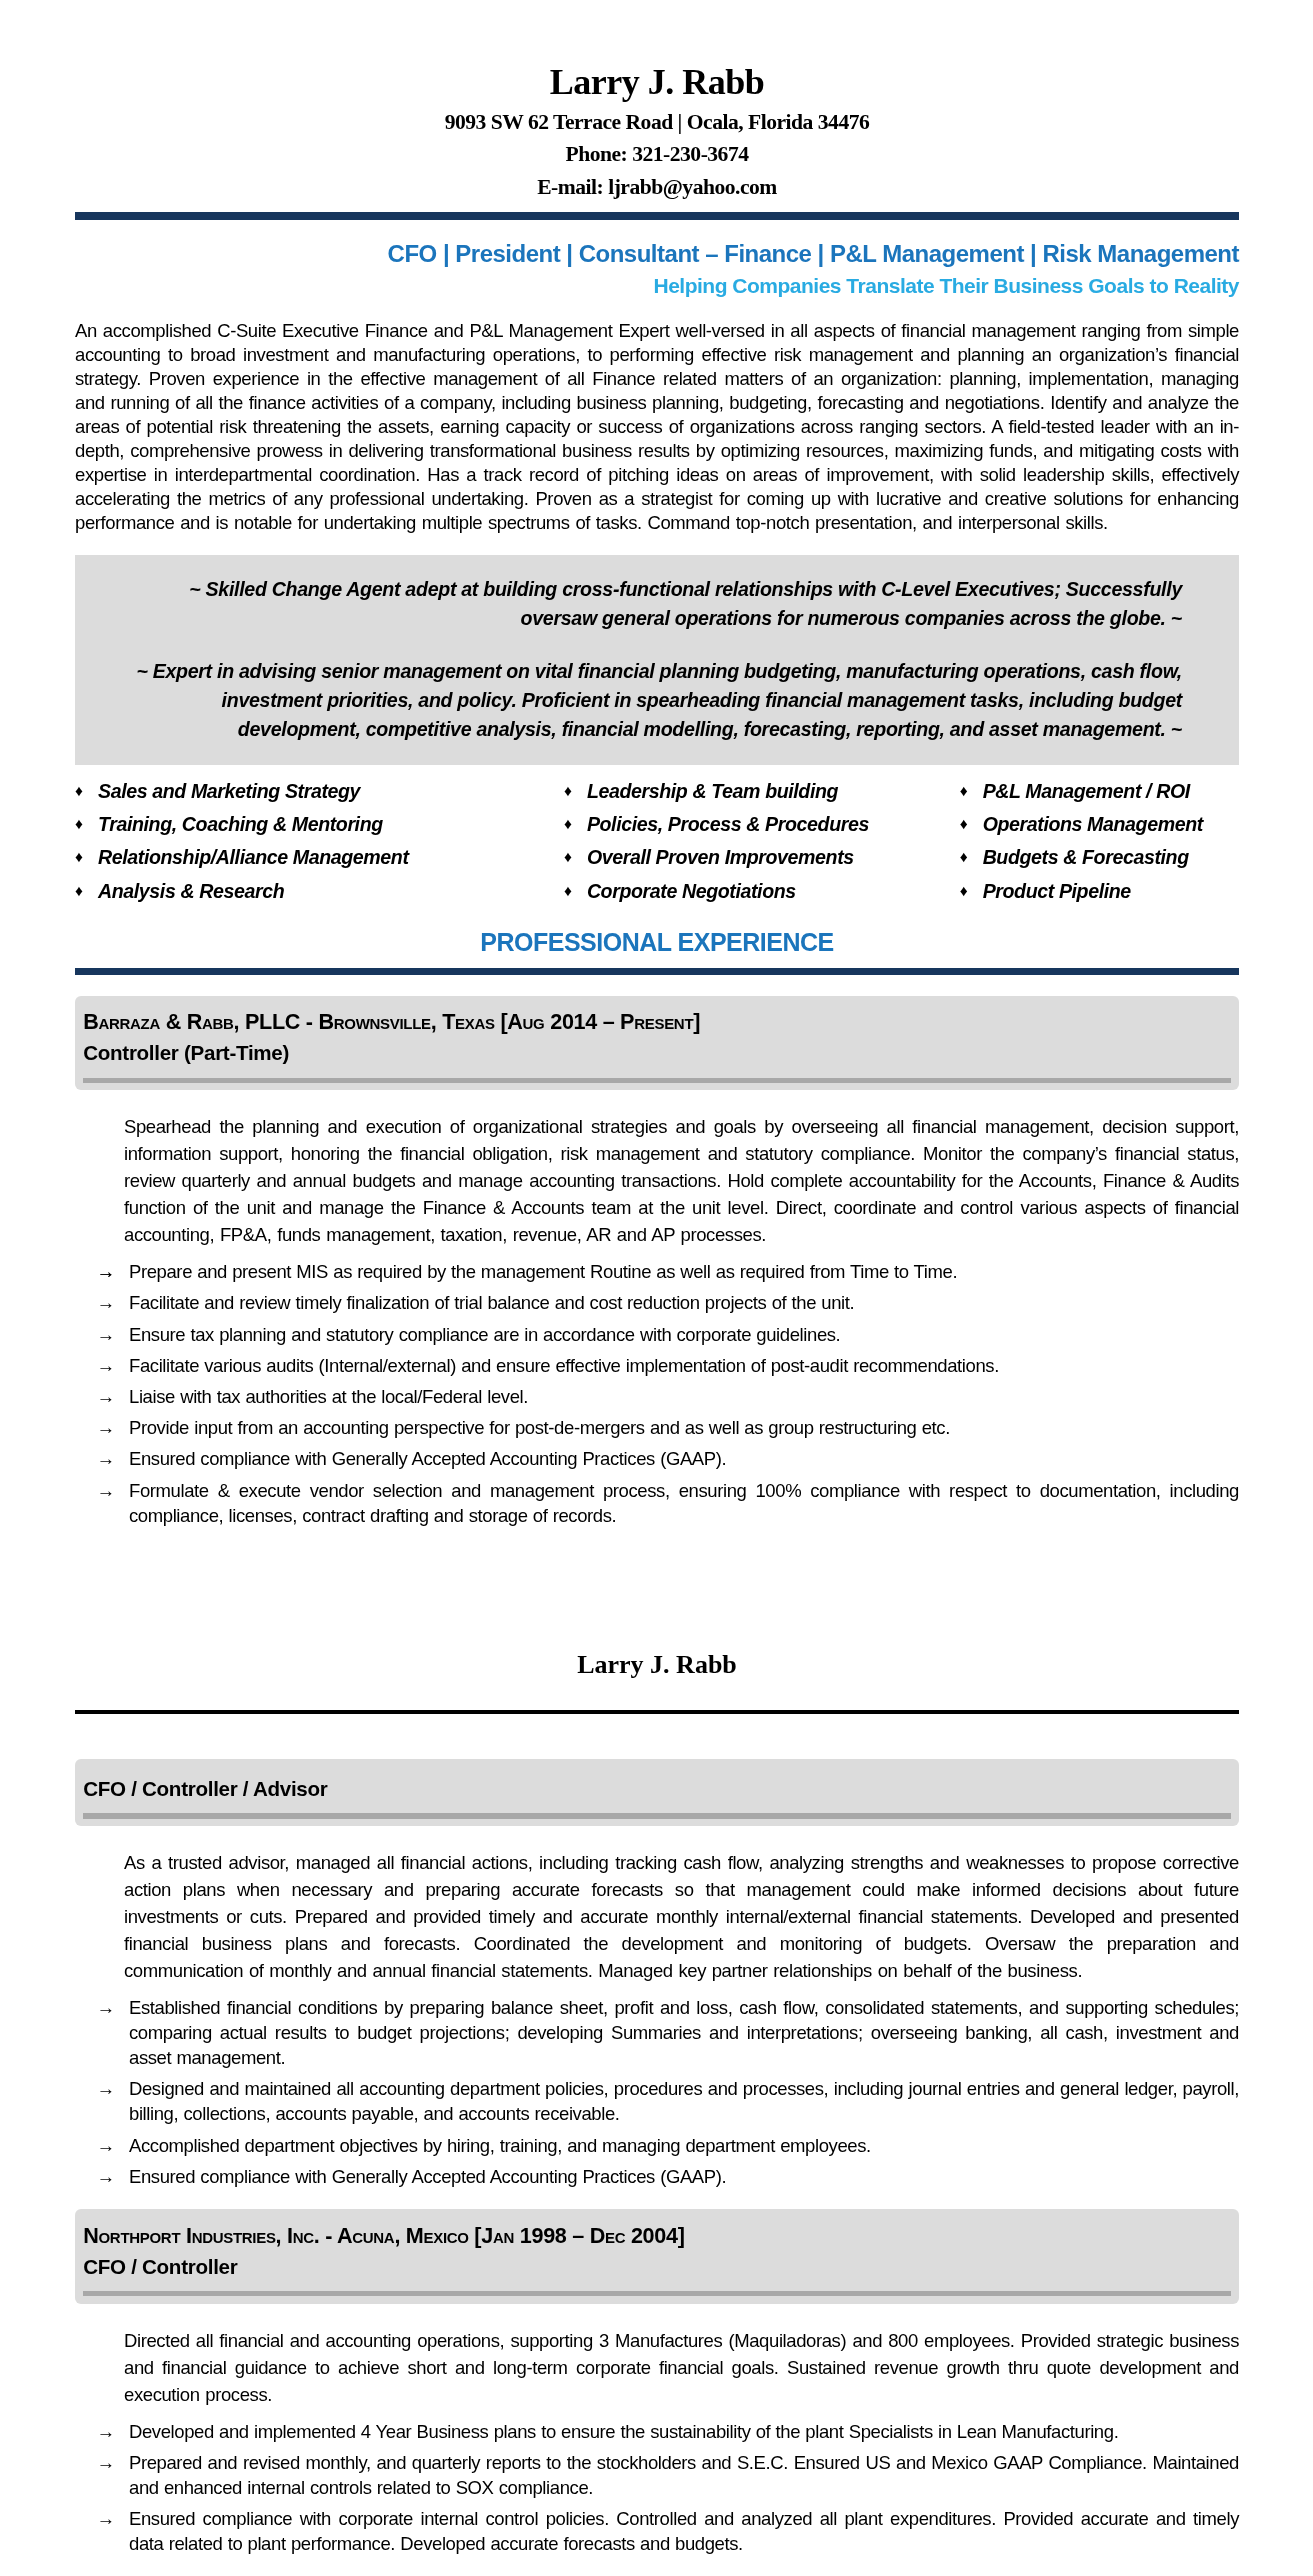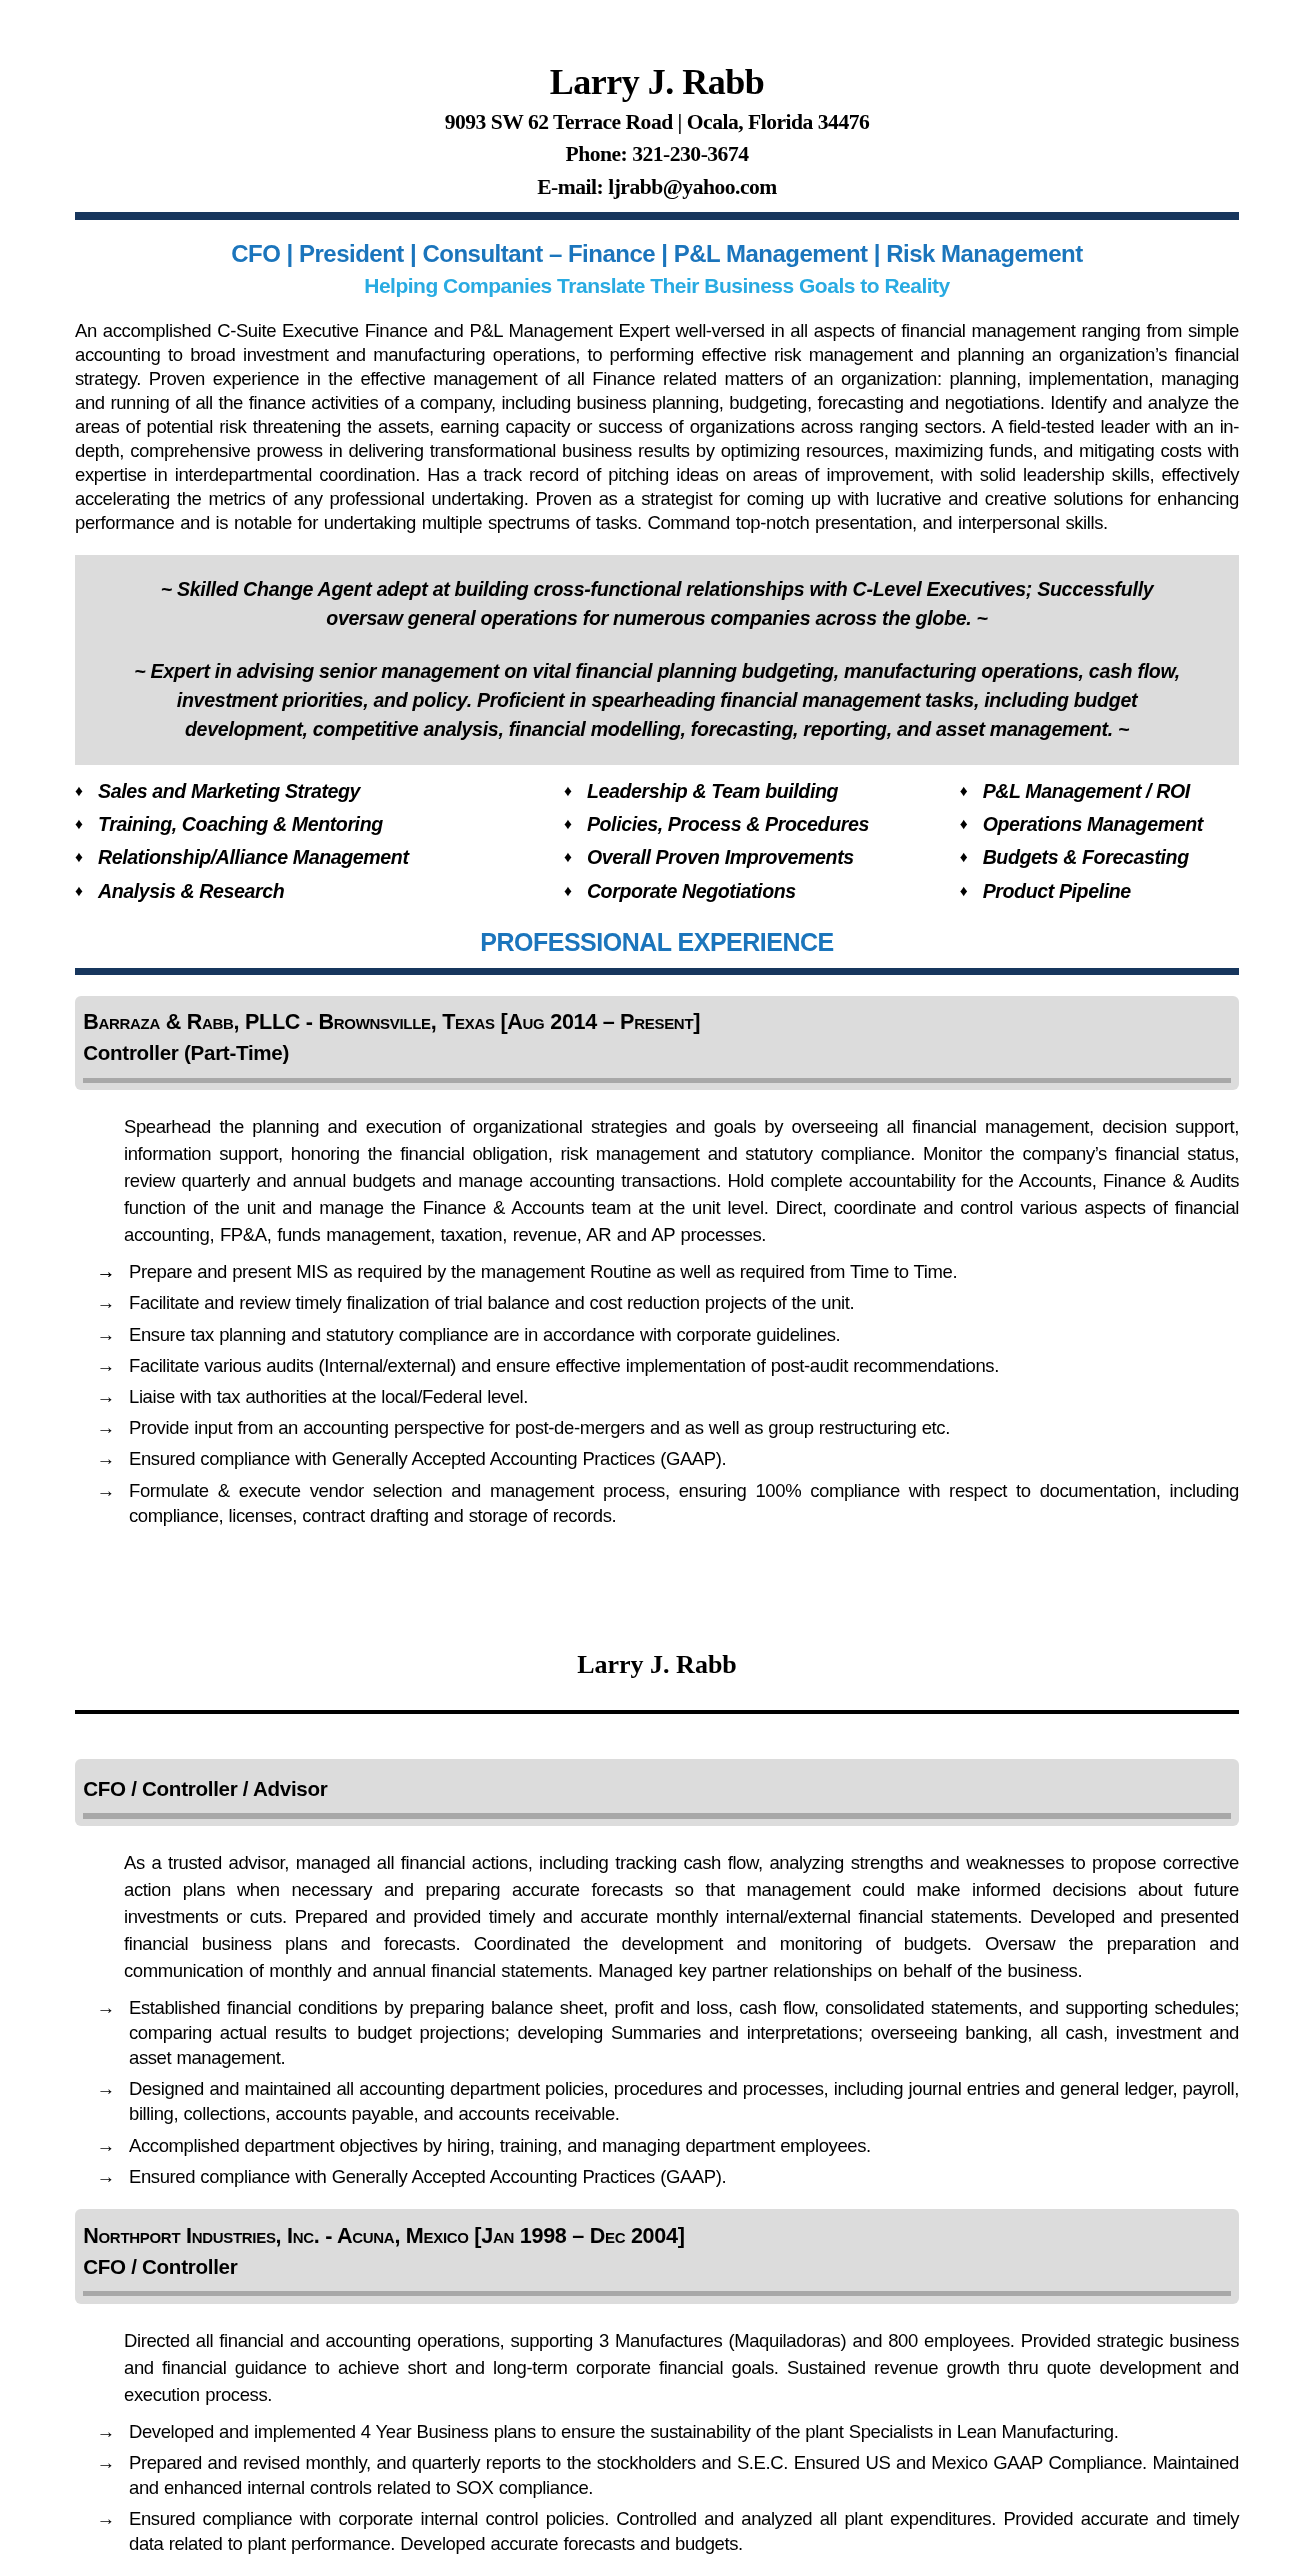"CFO | President | Consultant" .banner { text-align: center -> right }
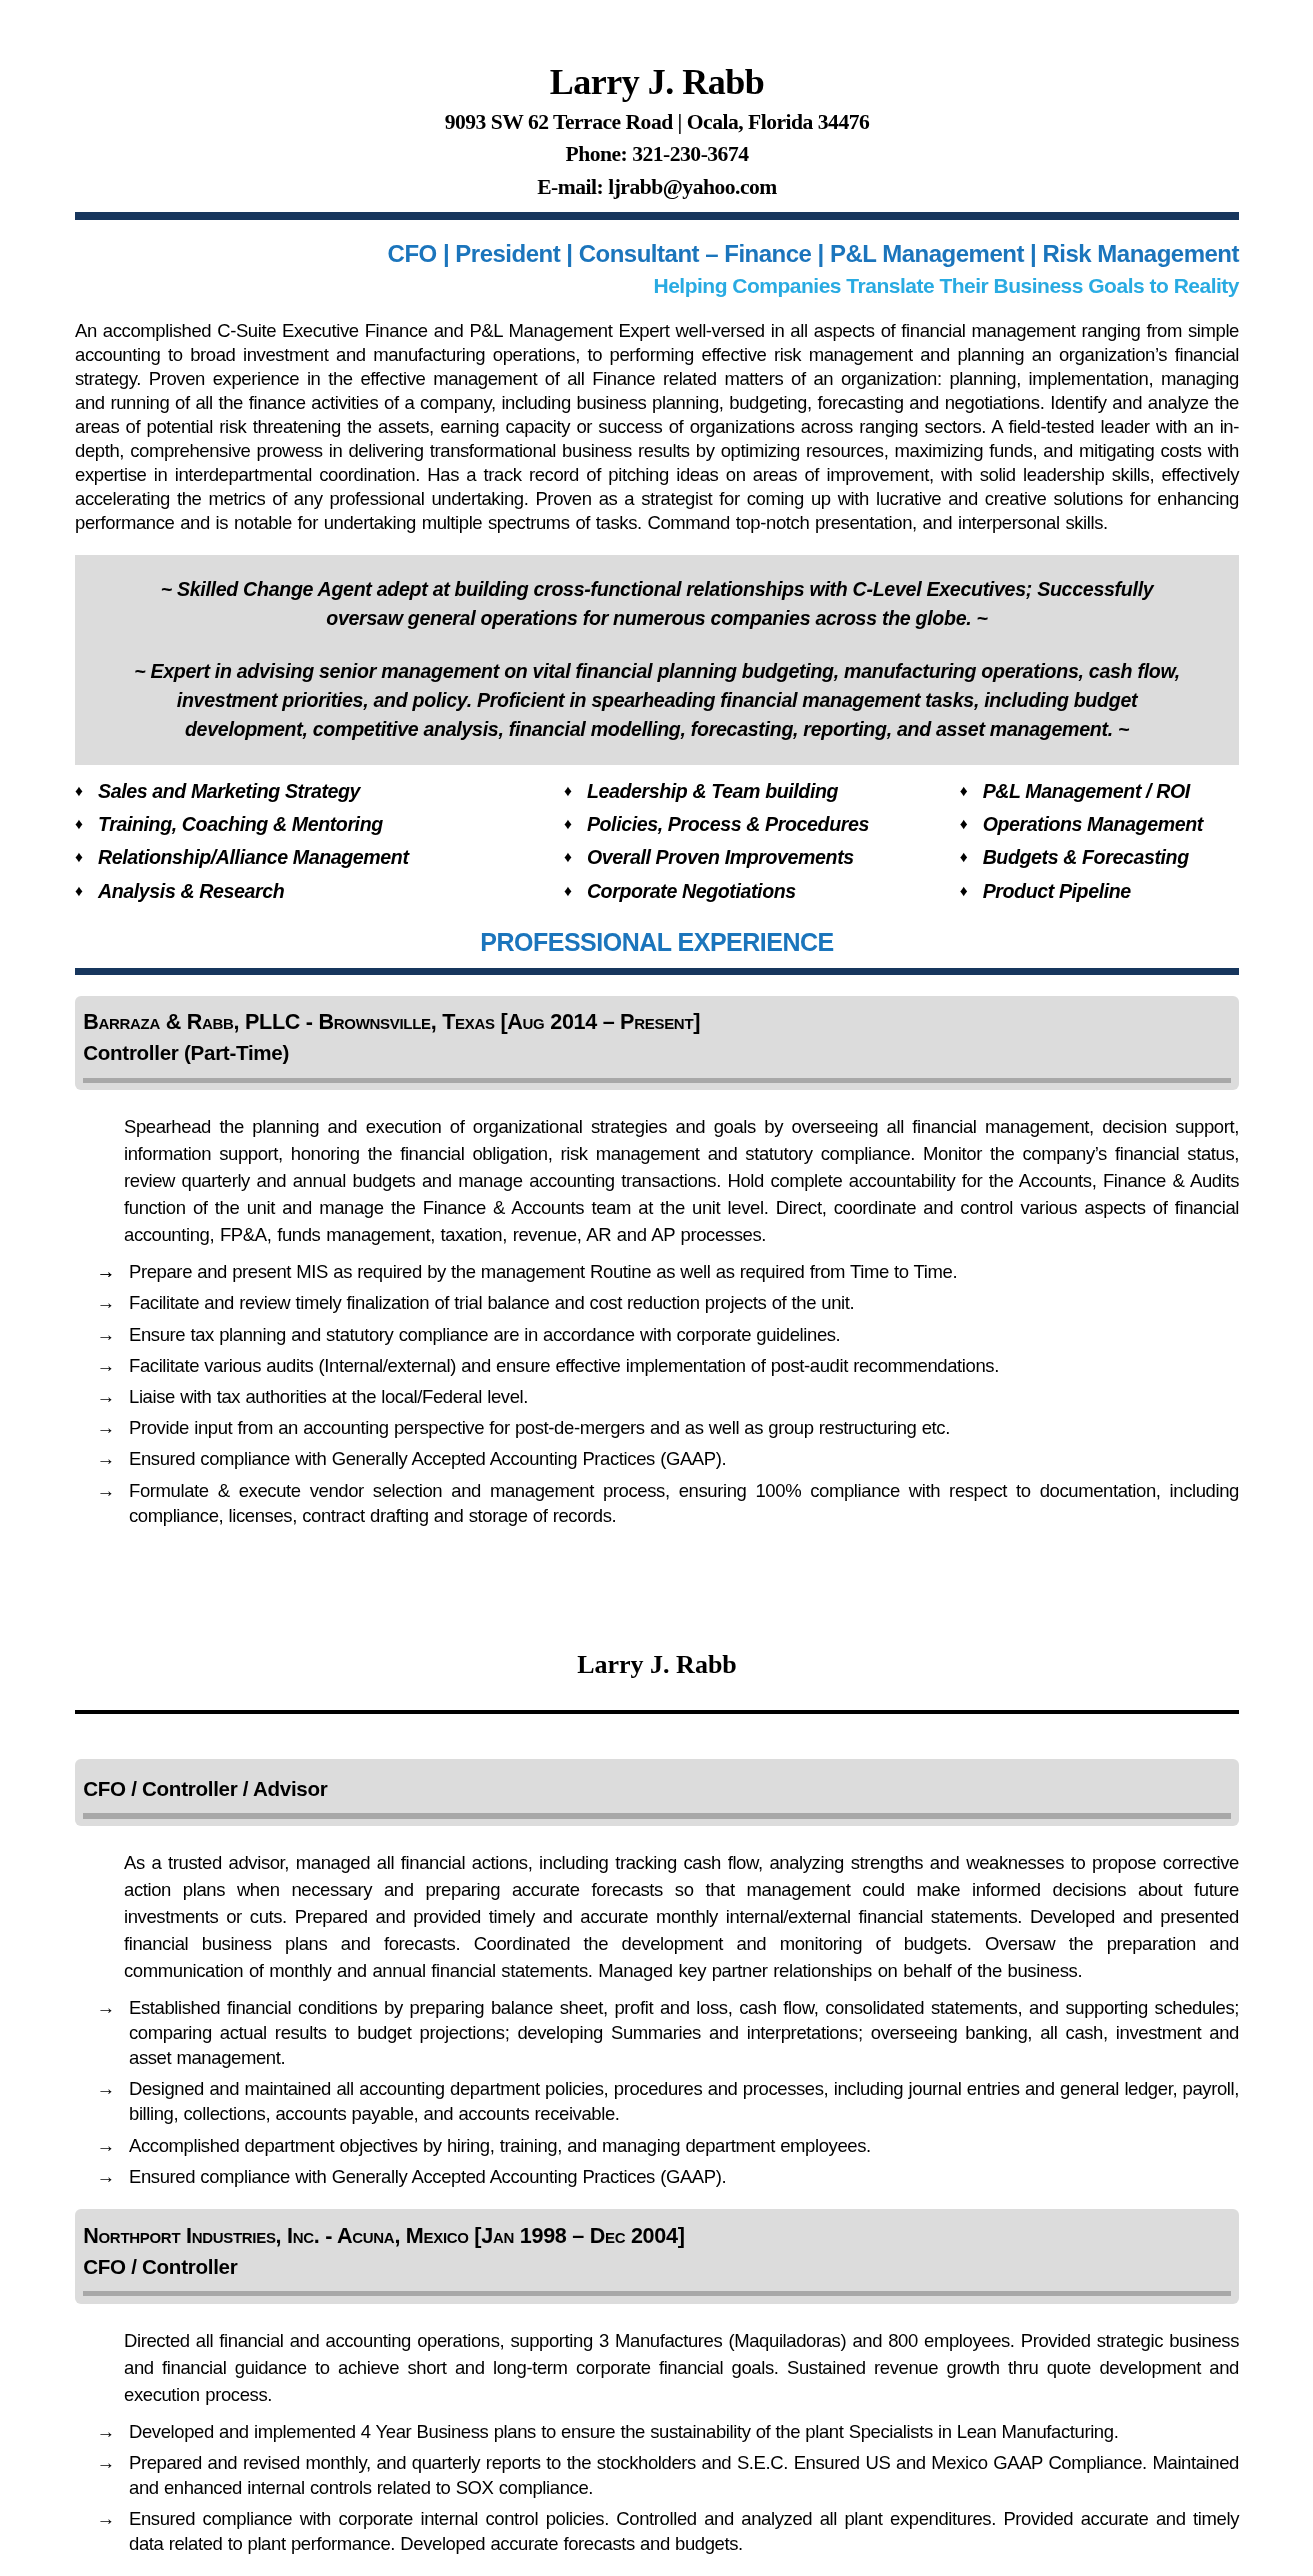"~ Skilled Change Agent adept" .hbox { text-align: center -> right }
